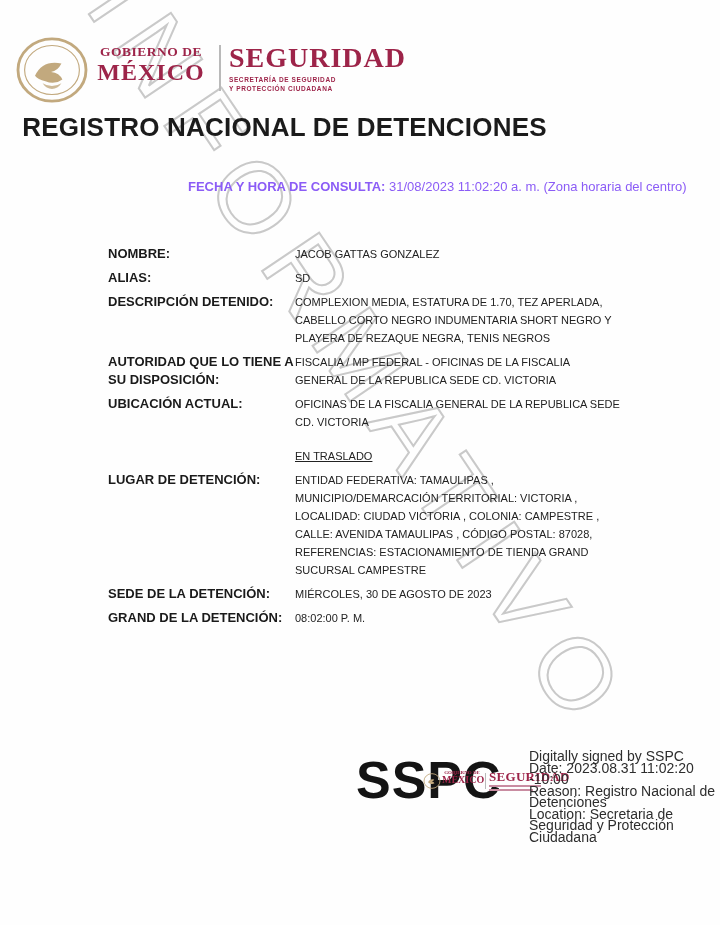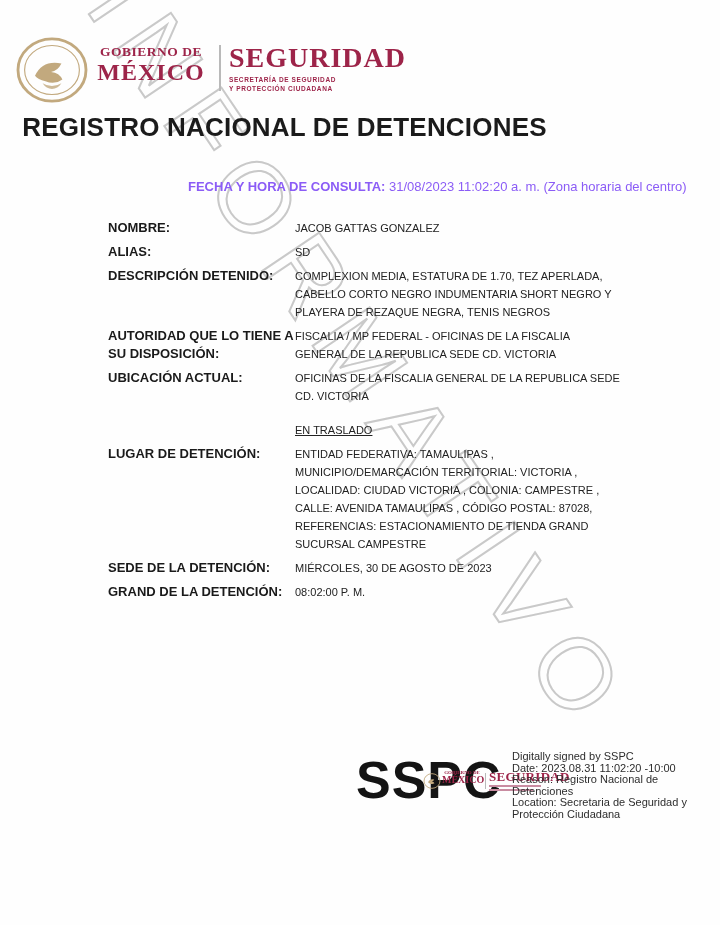"NOMBRE:" .fields { top: 219px -> 245px }
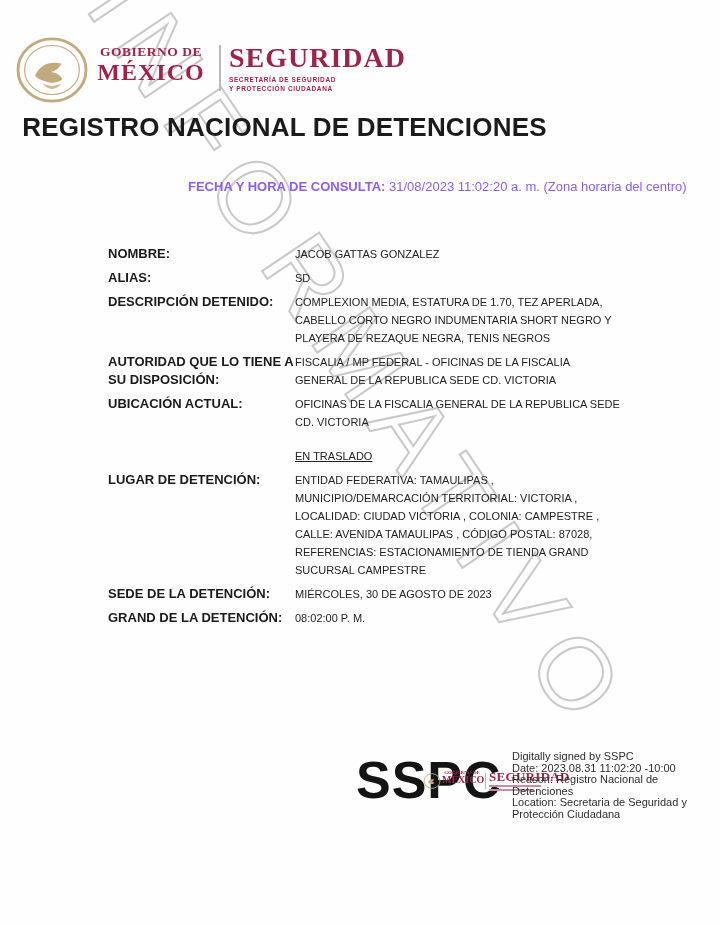"Digitally signed by SSPC" .signature-details { font-size: 11px -> 14px; left: 512px -> 529px }
